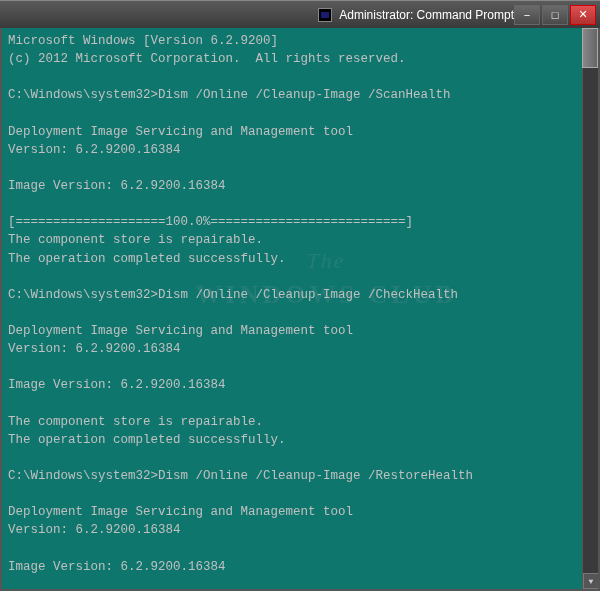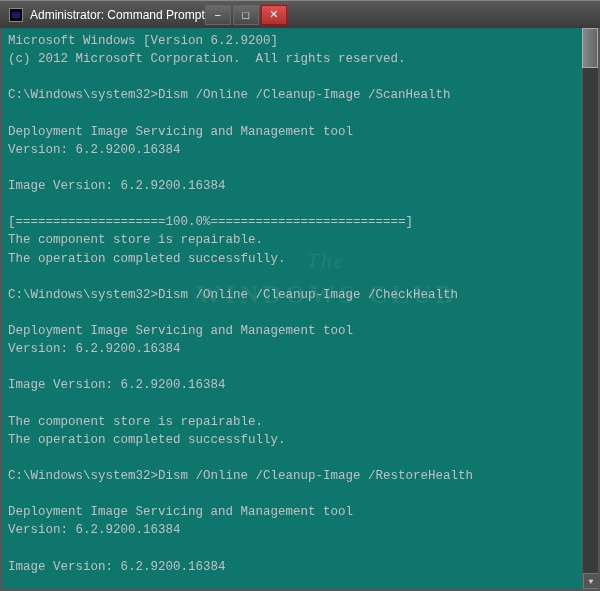"Administrator: Command Prompt" .title-bar { justify-content: flex-start -> flex-end }
